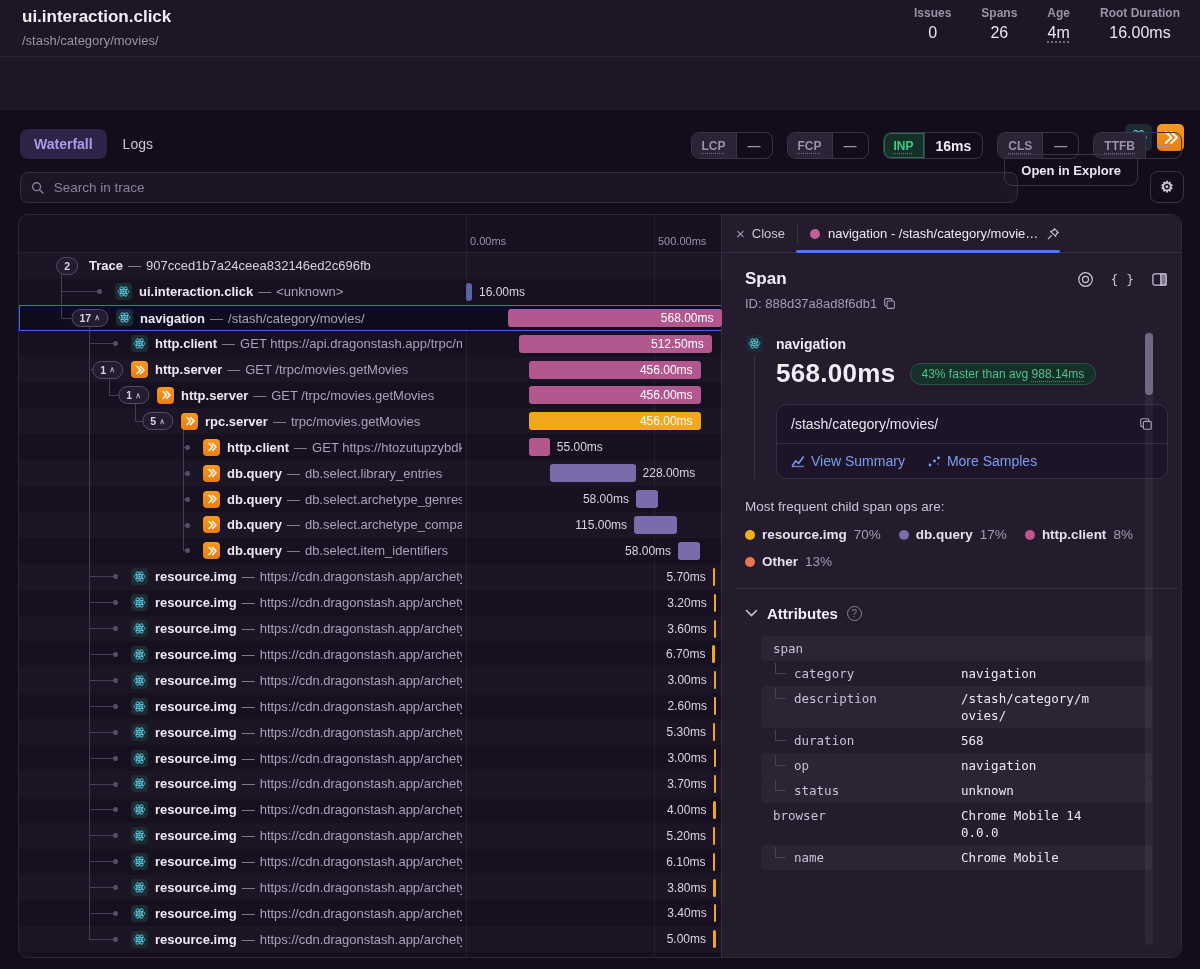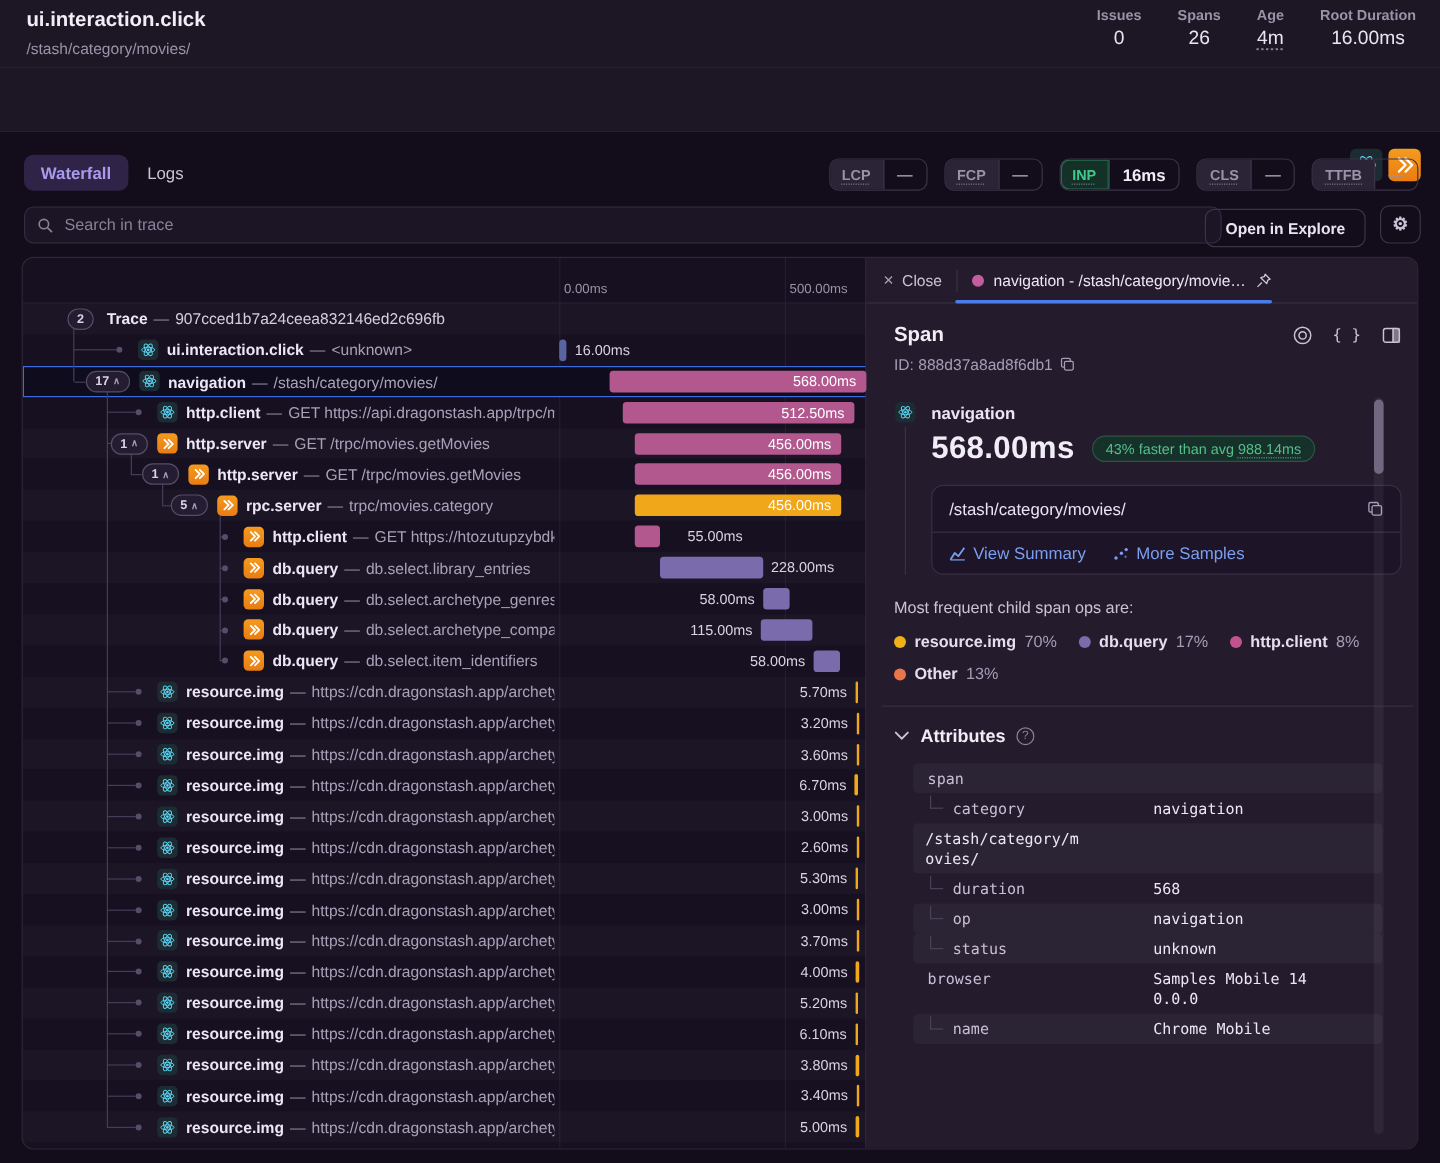"Open in Explore" .btn-explore { top: 174px -> 154px }
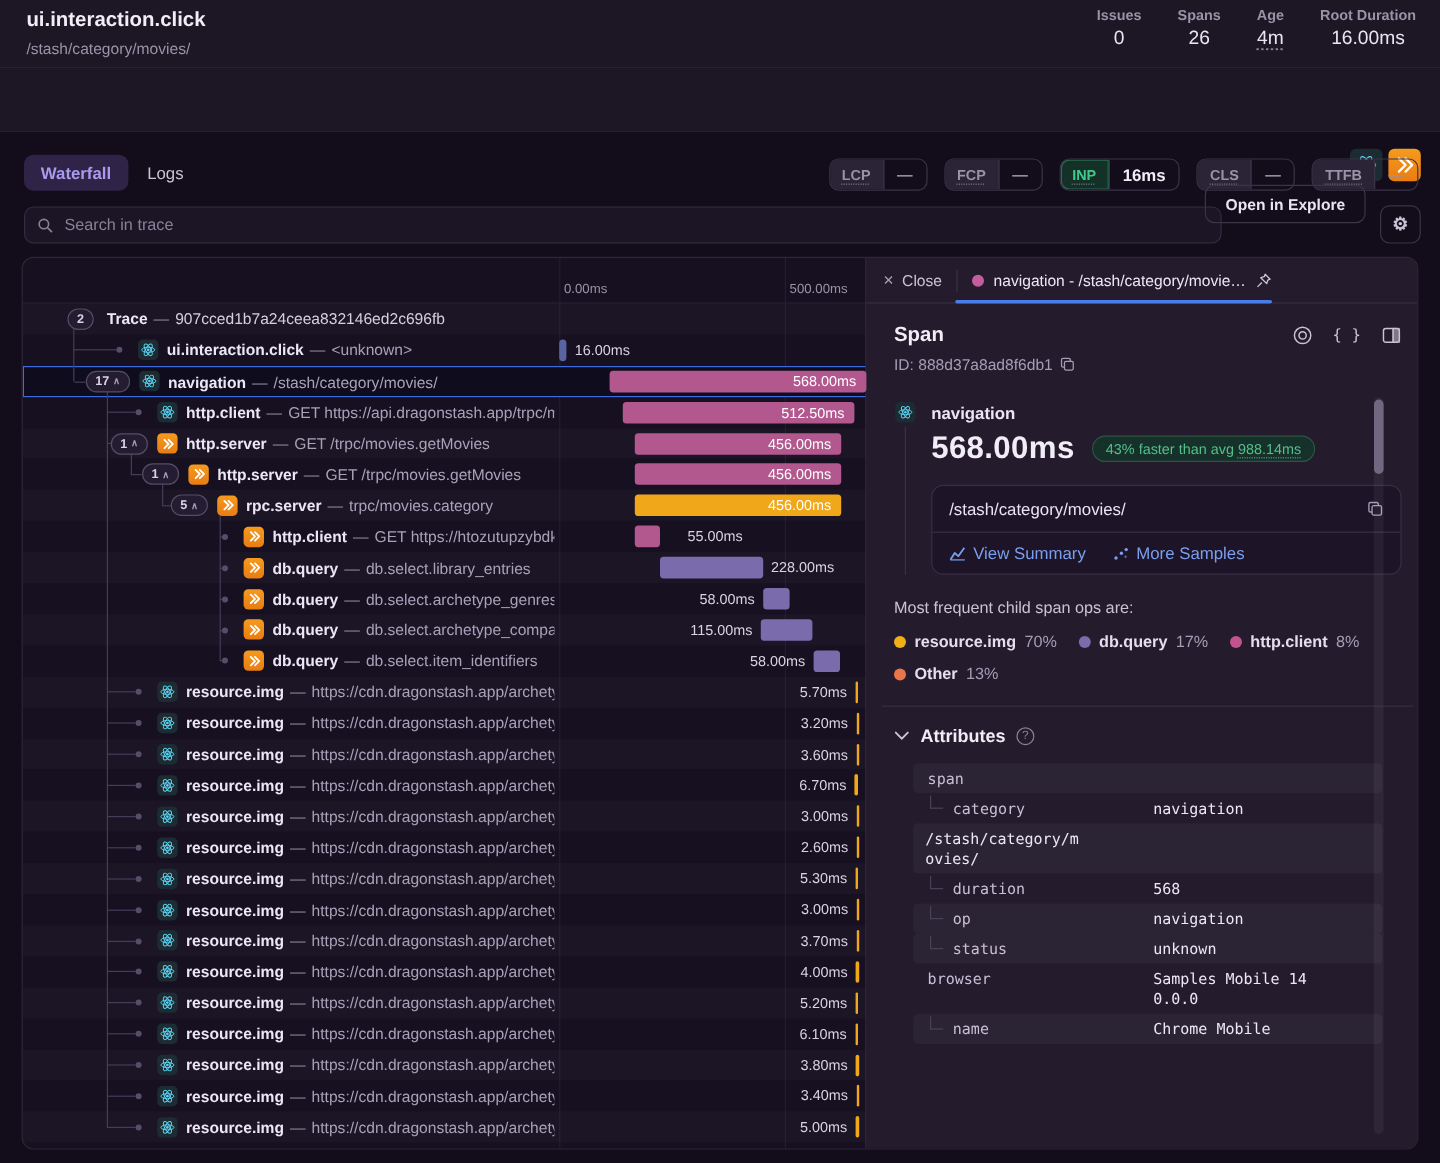"trpc/movies.category" span.desc { text: trpc/movies.category -> trpc/movies.getMovies }
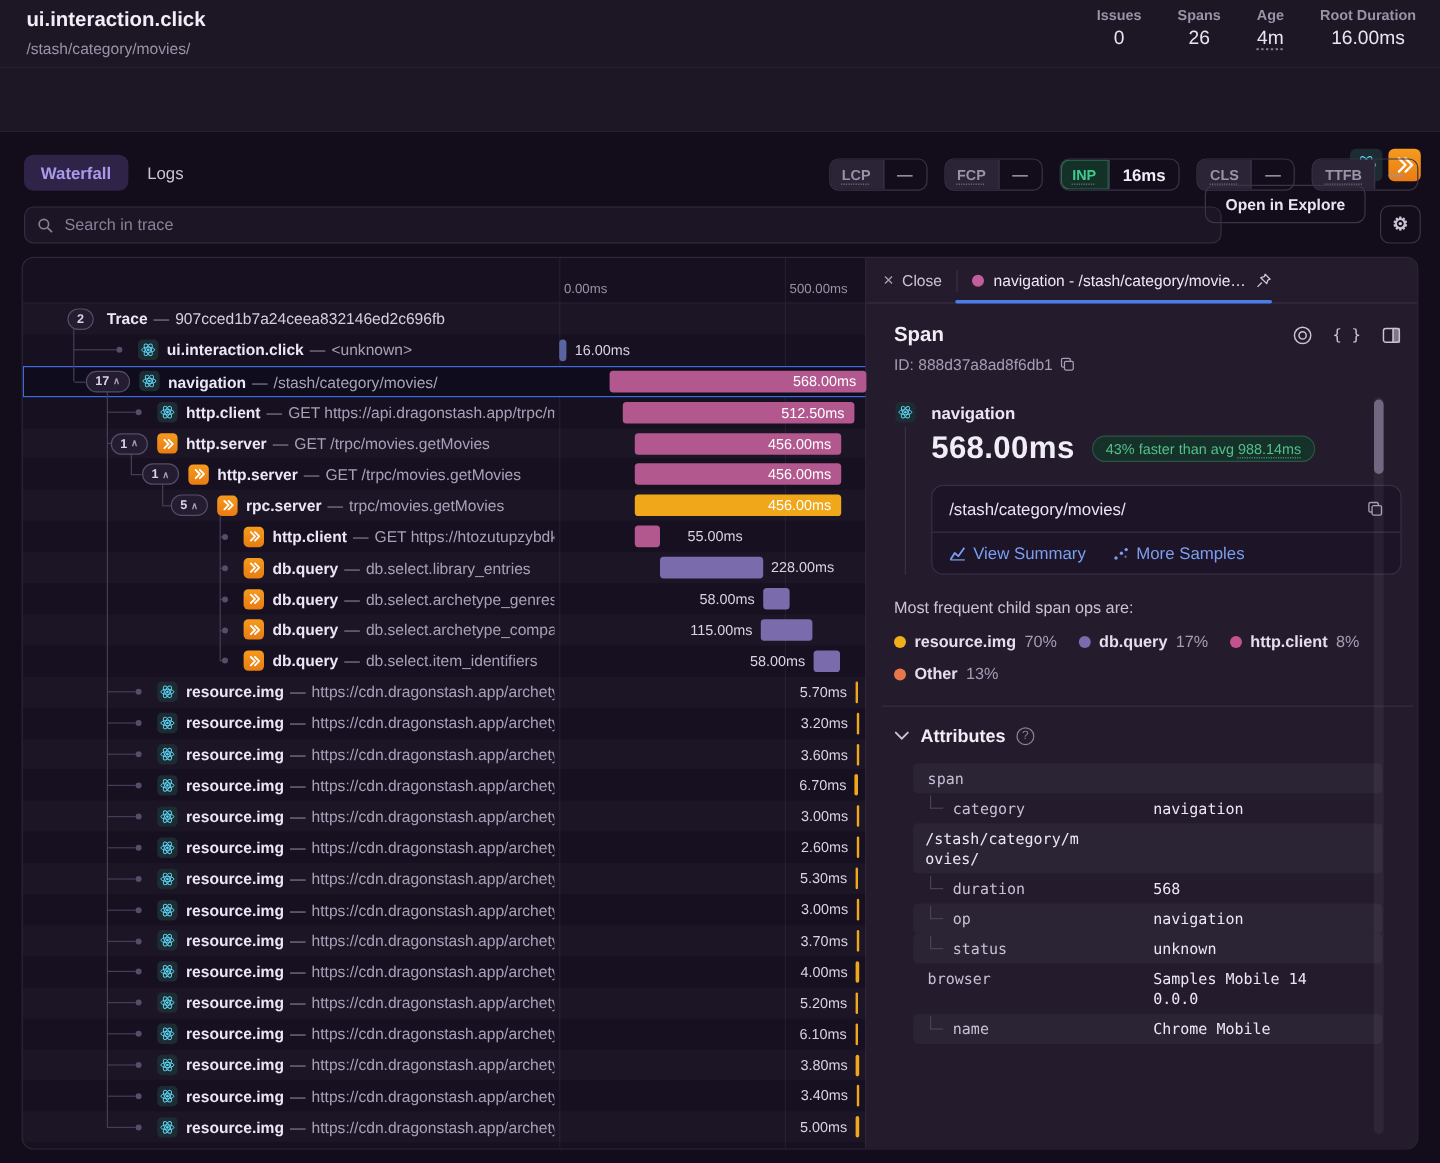"55.00ms" div.bar-label { margin-left: 16px -> none }
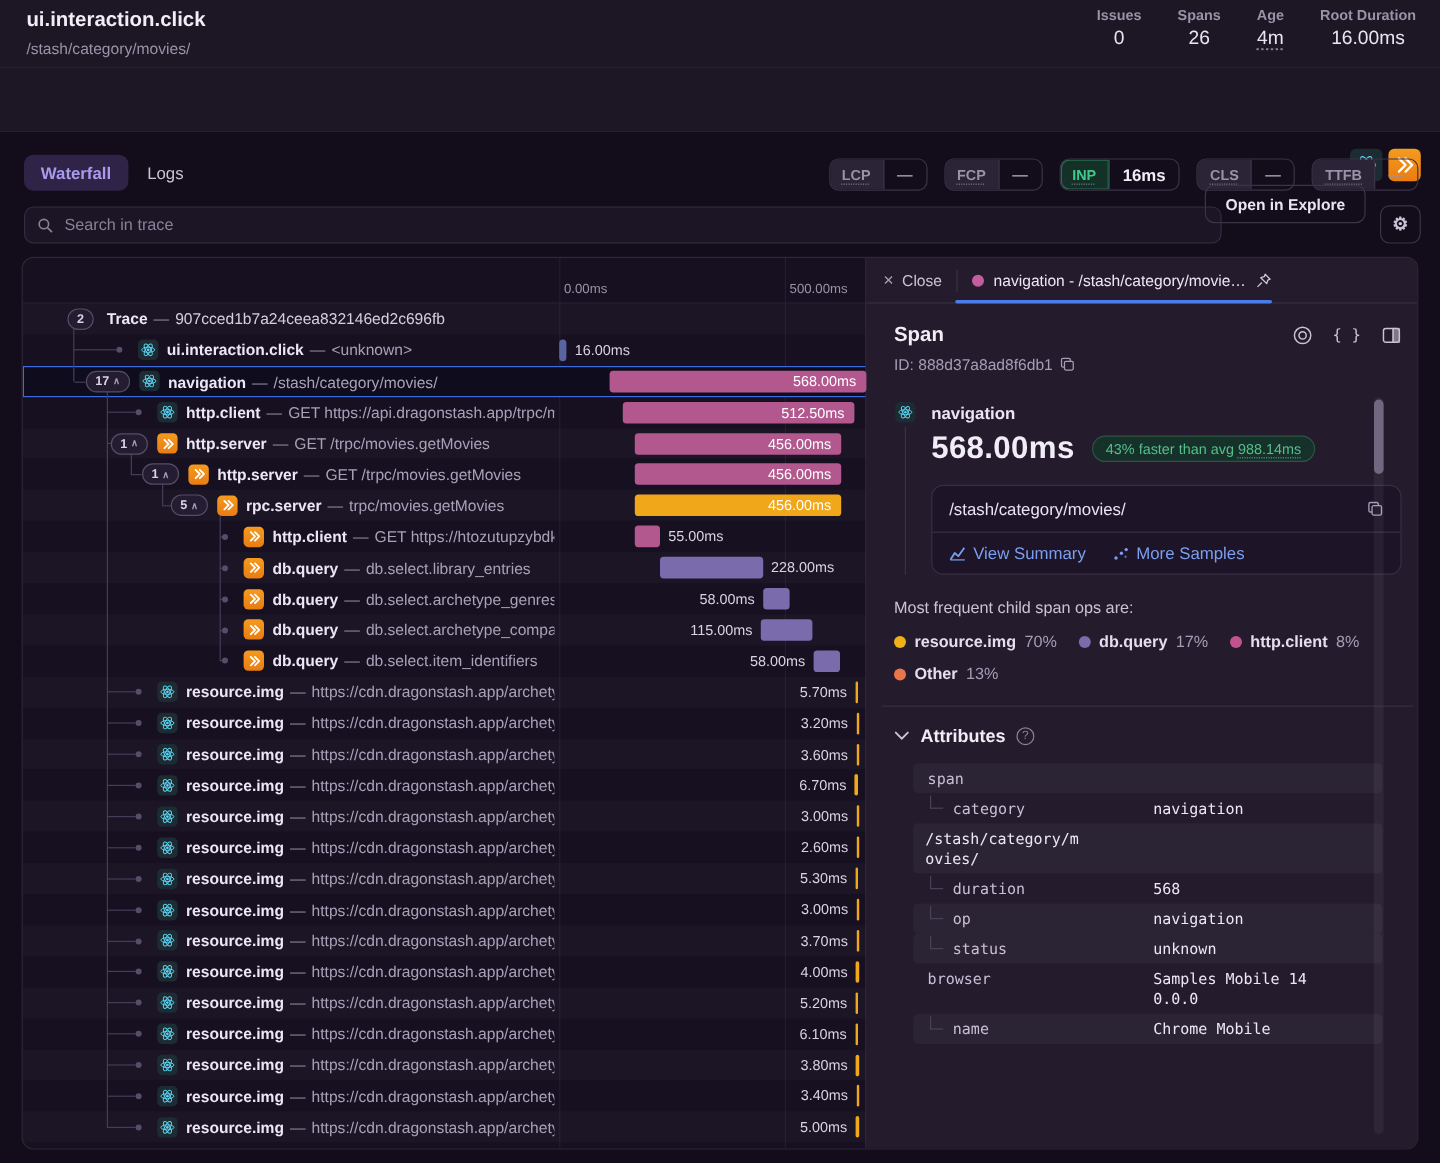"description" div.key { html: none -> <div> <div></div> <span>description</span> </div> }
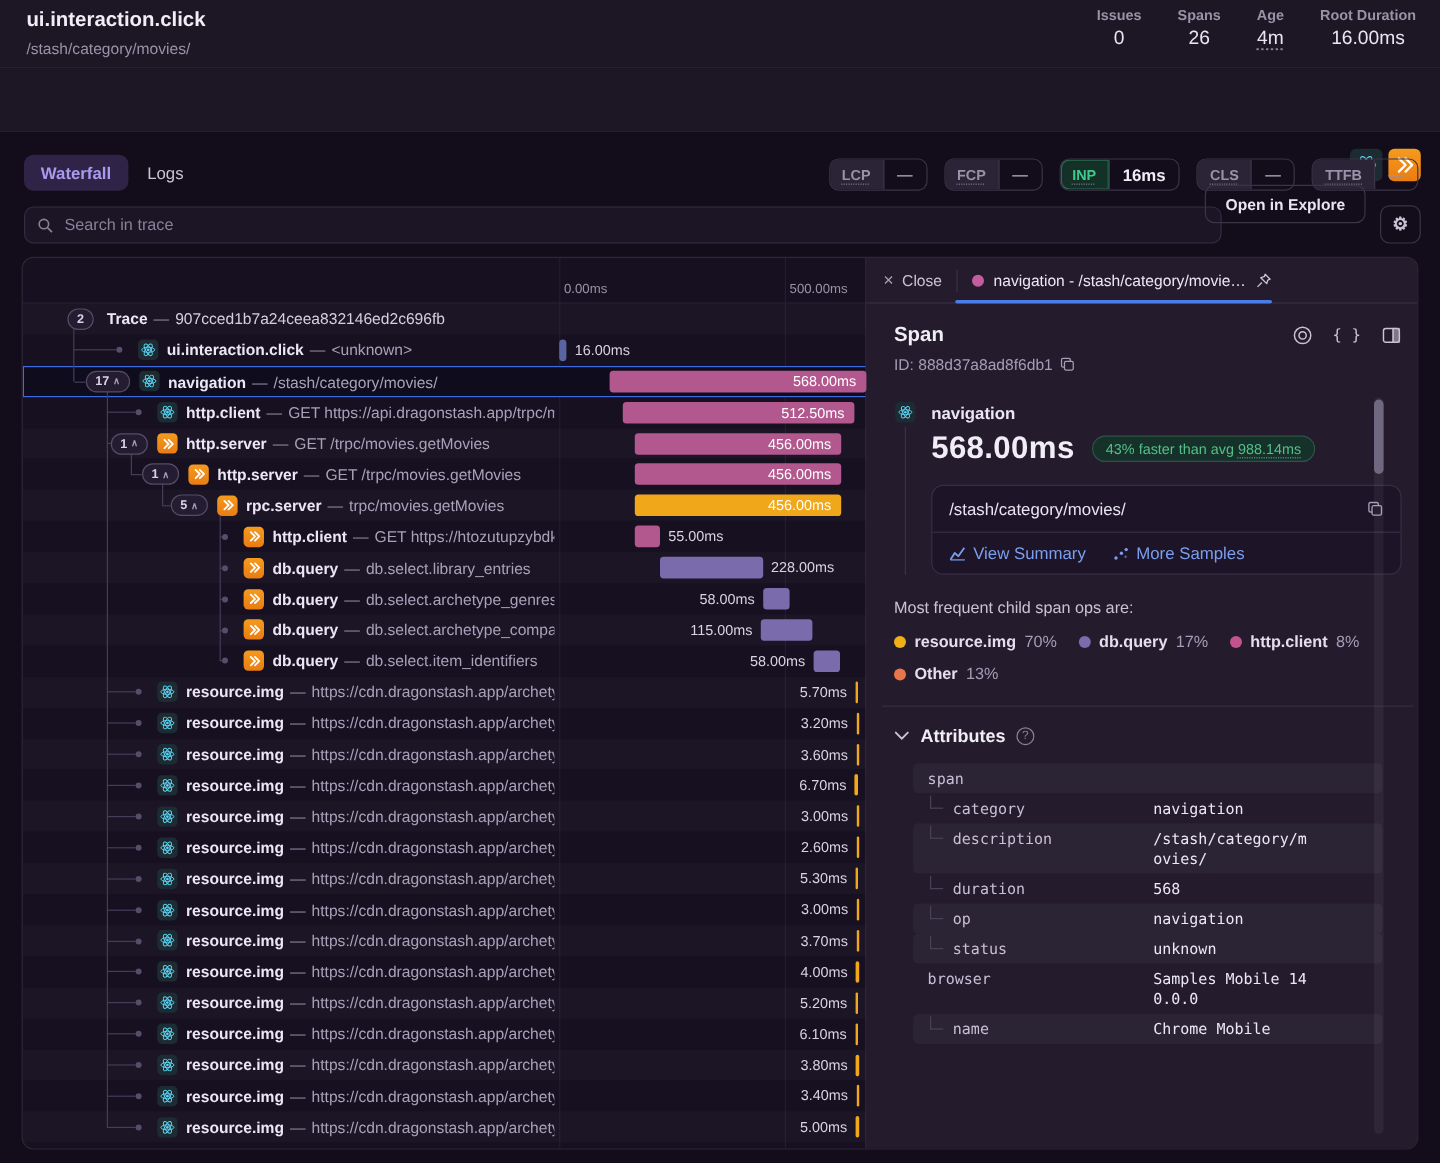"Samples Mobile 140.0.0" div.val { text: Samples -> Chrome }
